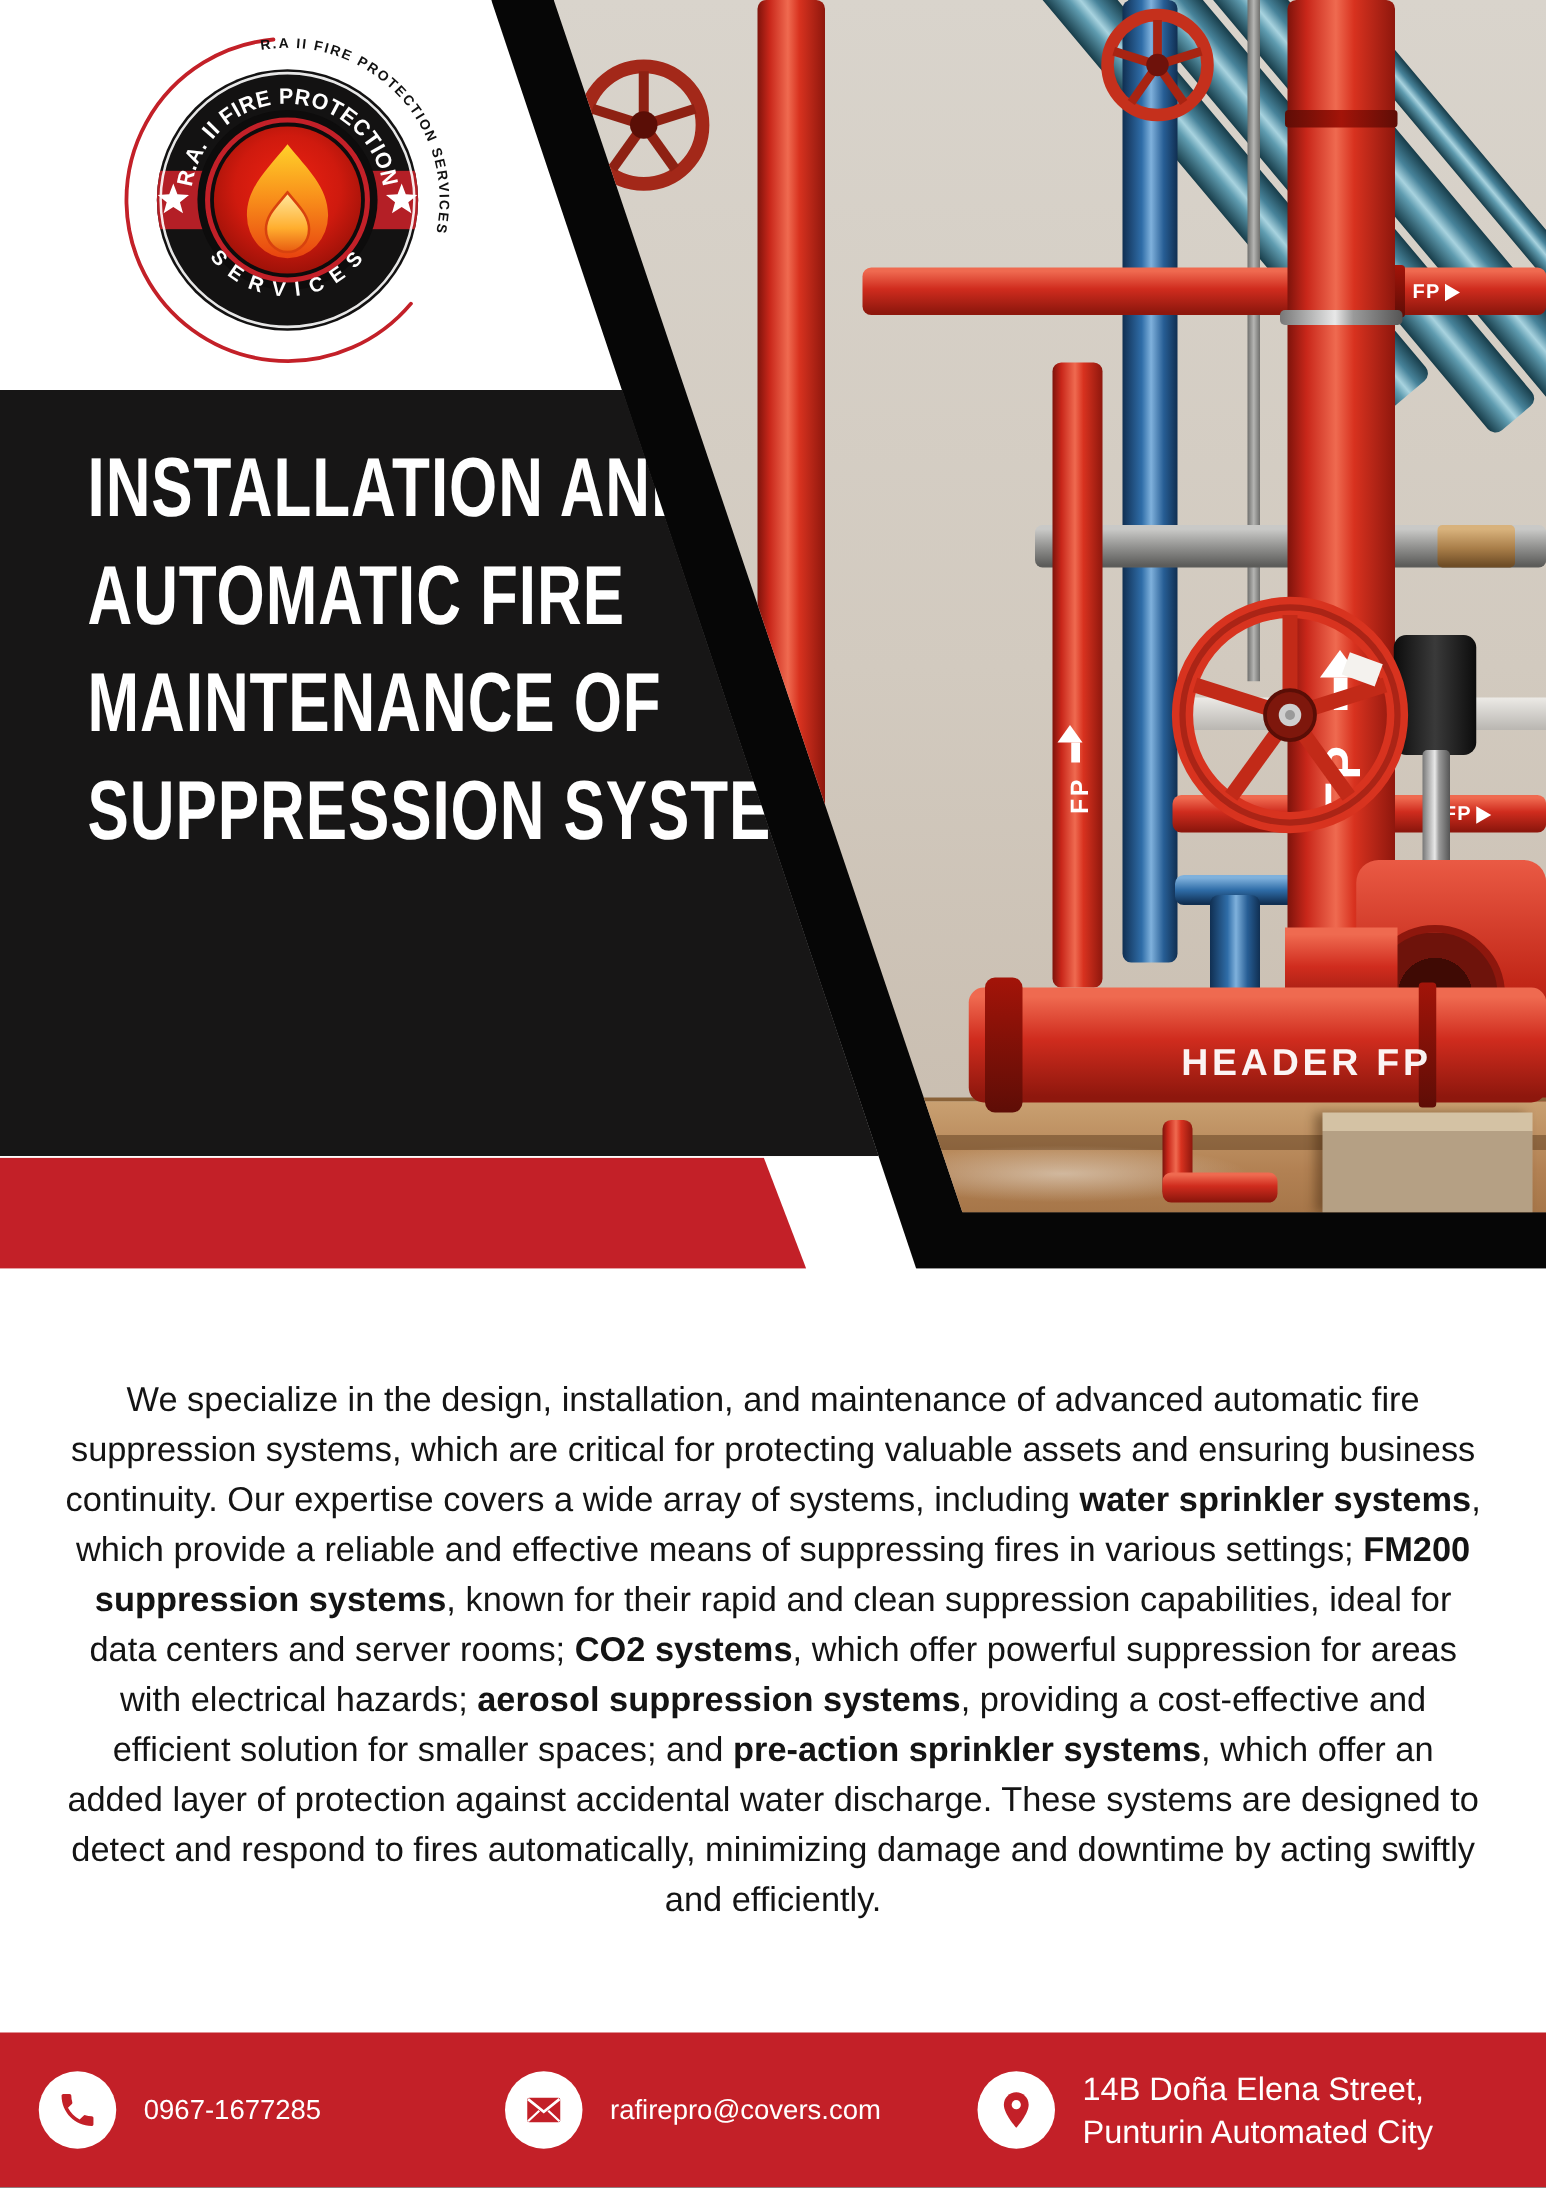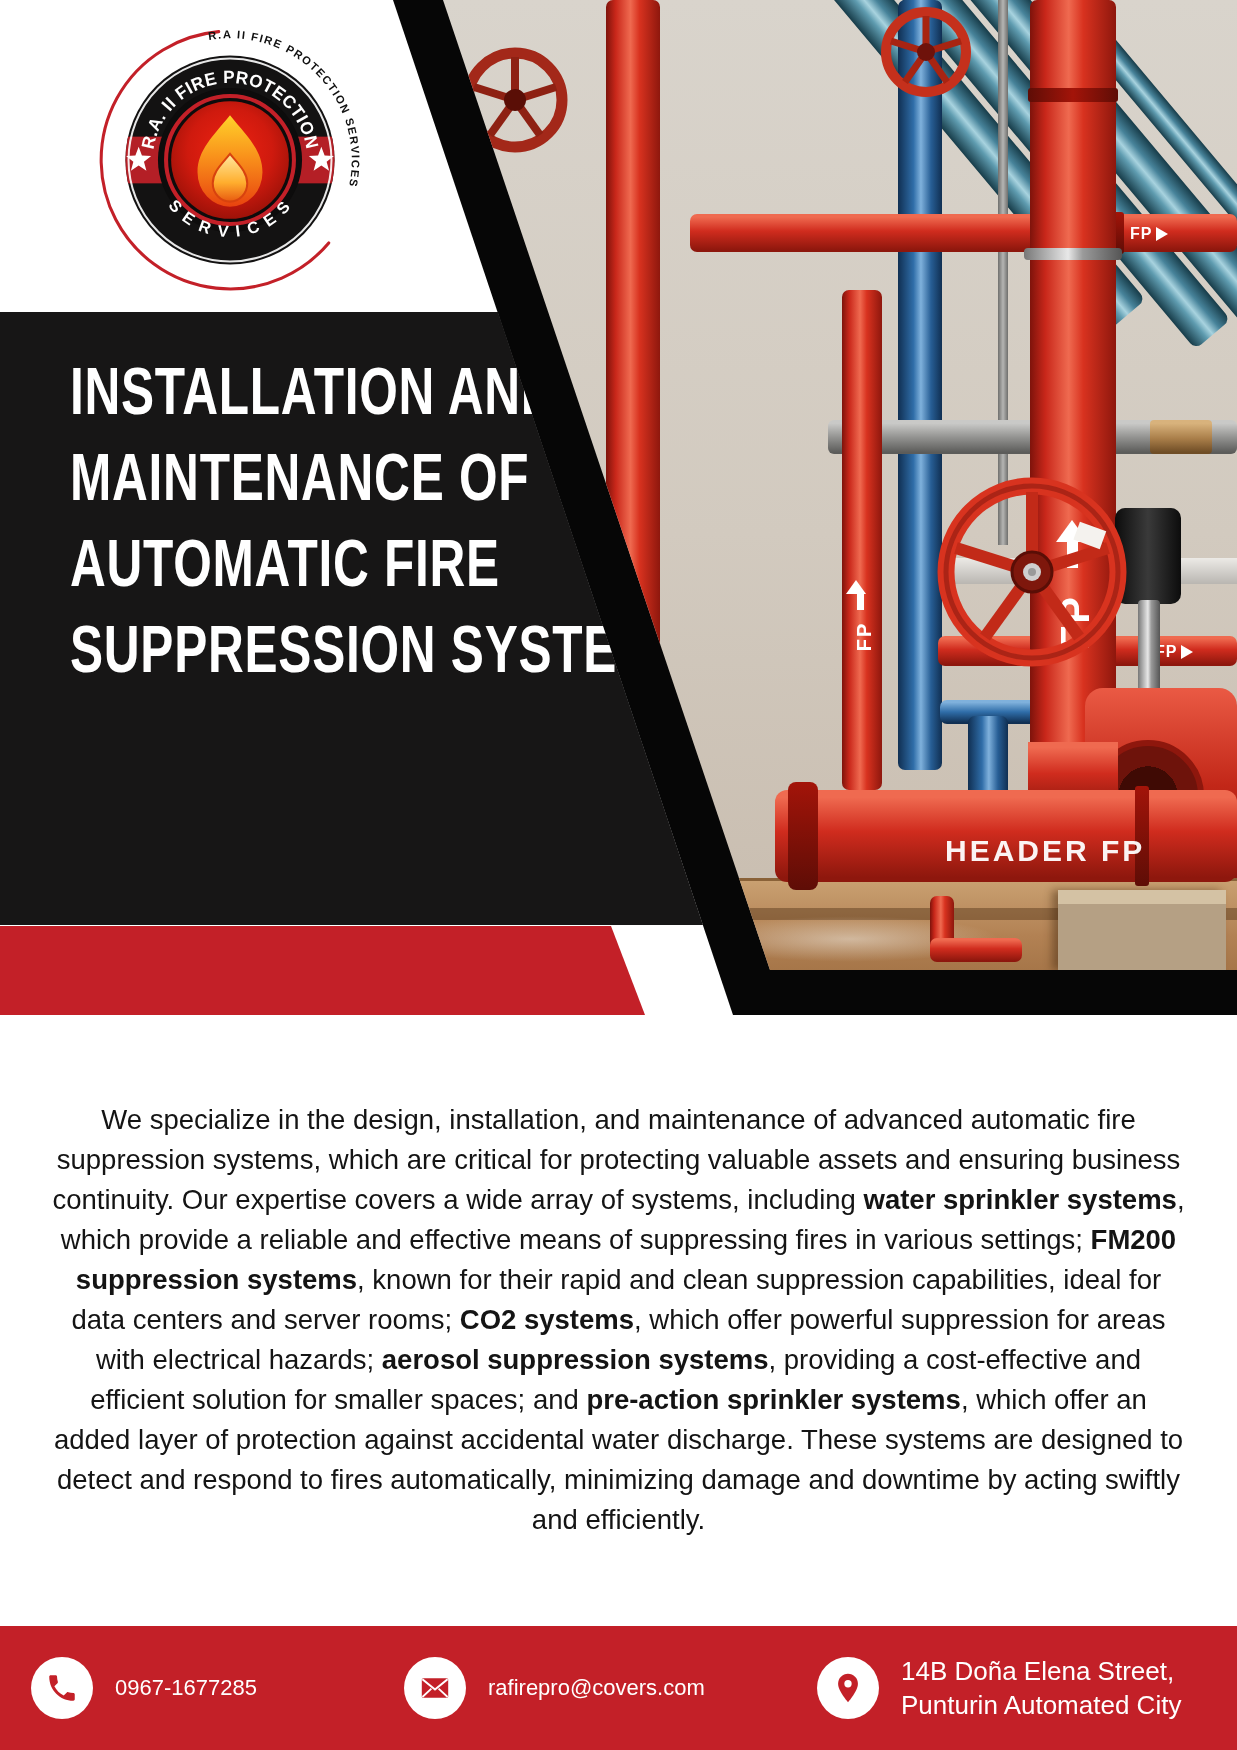"MAINTENANCE OF" div.line { order: before "AUTOMATIC FIRE" -> after "AUTOMATIC FIRE" }
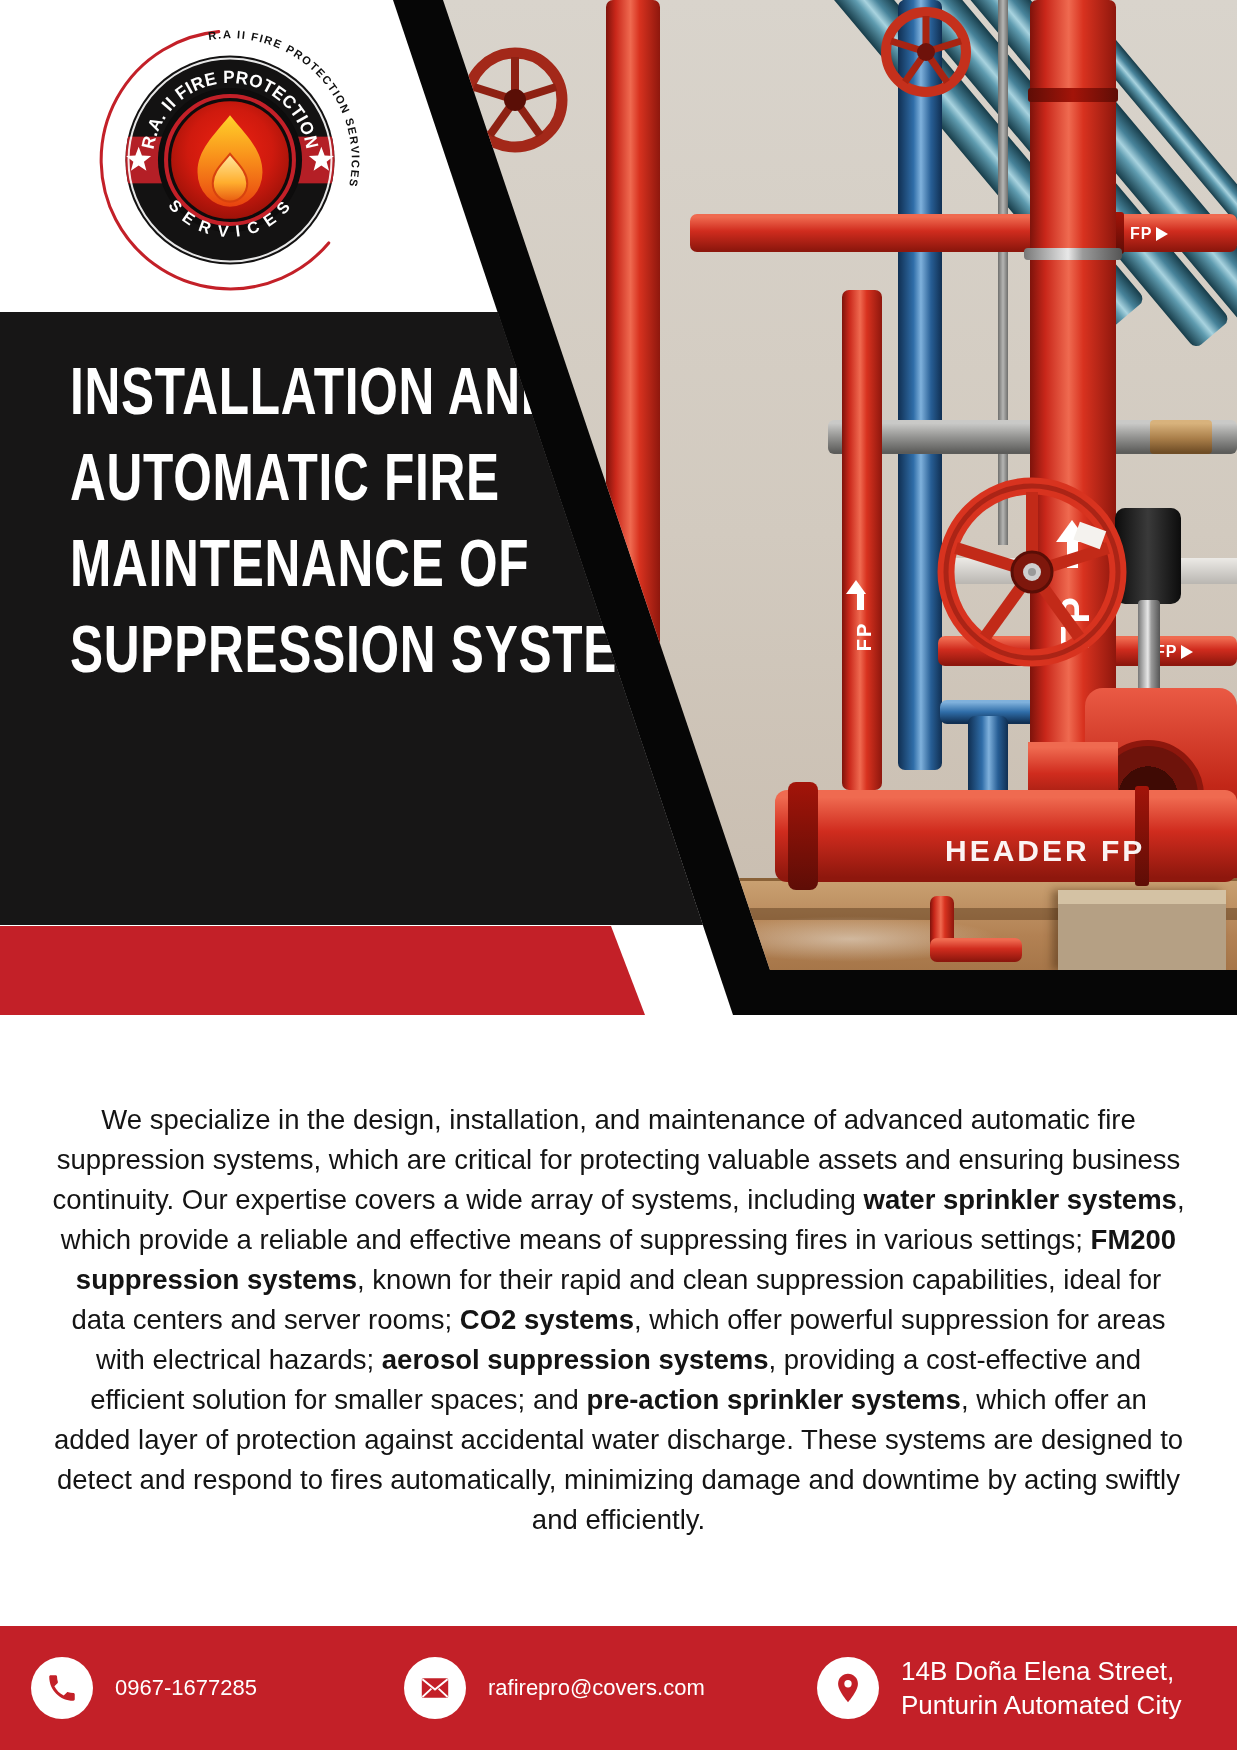"14B Doña Elena Street," .c-addr { left: 817px -> 782px }
